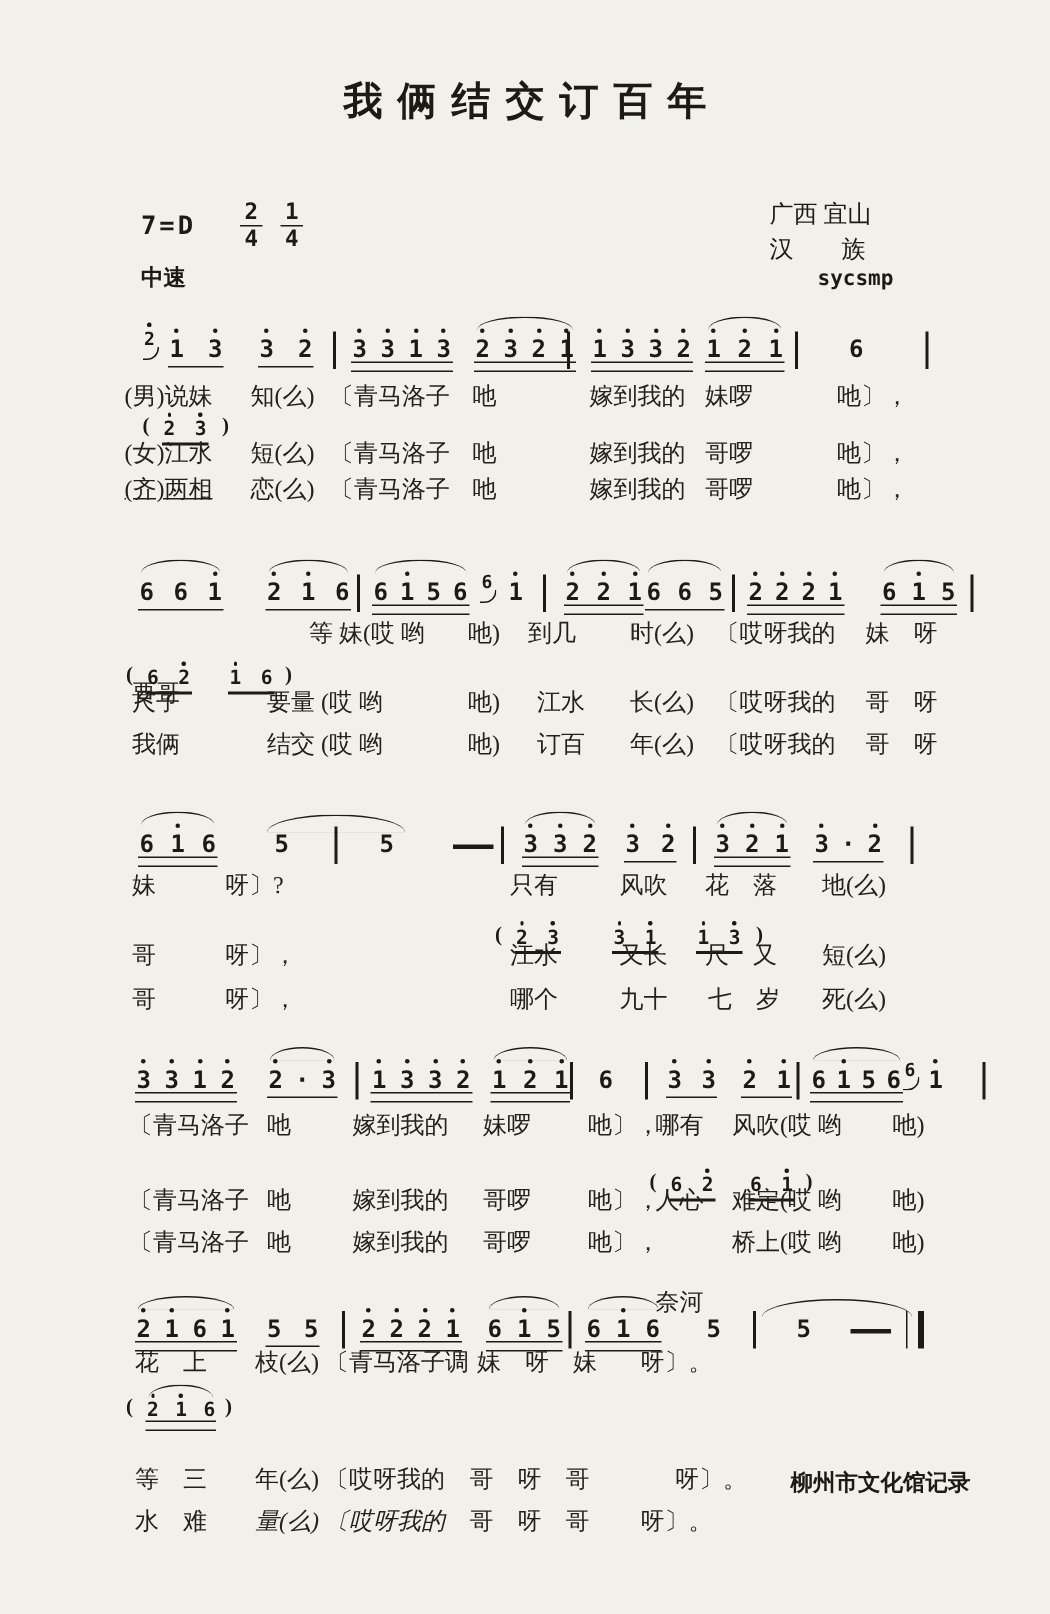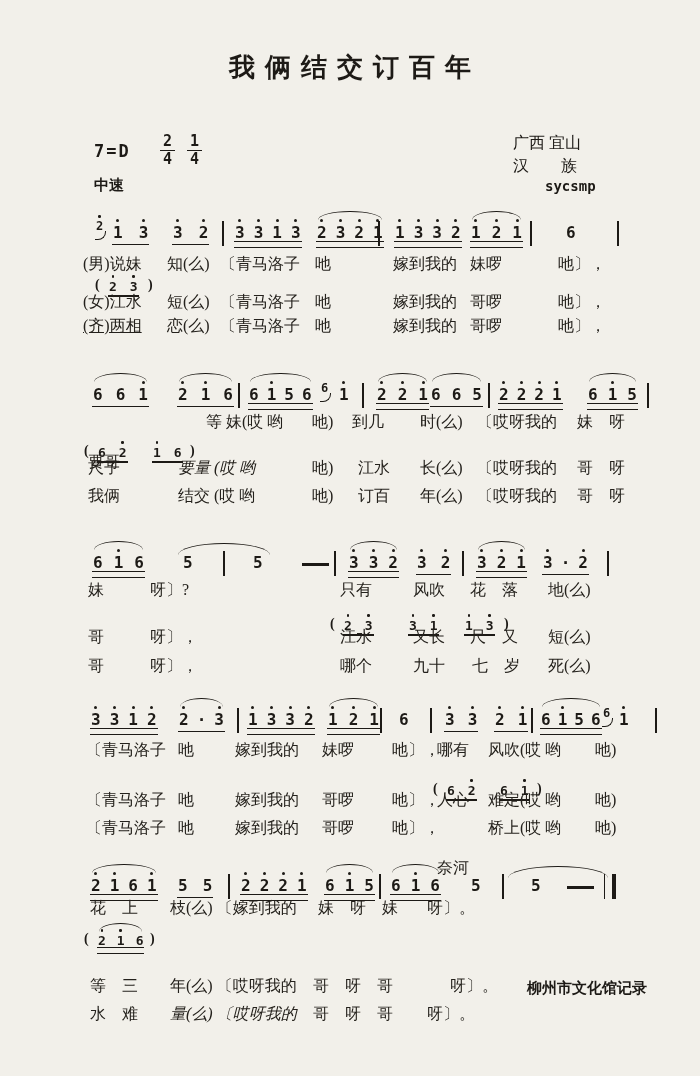"要量 (哎 哟" span.lyr { font-style: italic -> none }
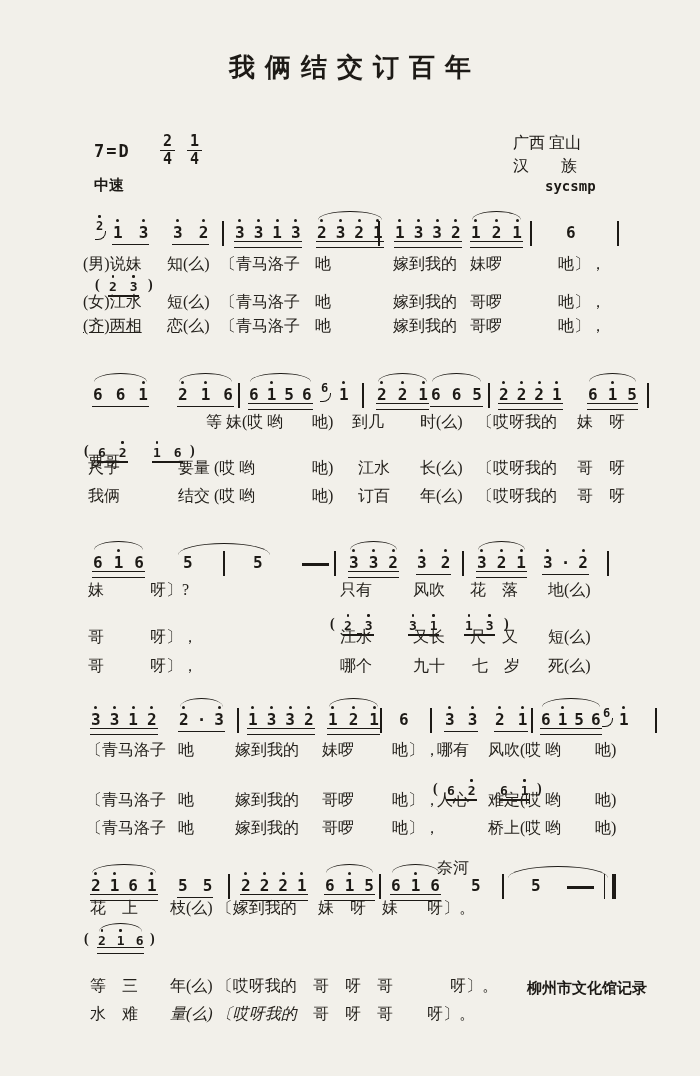"枝(么) 〔嫁到我的" span.lyr { text: 嫁到我的 -> 青马洛子调 }
